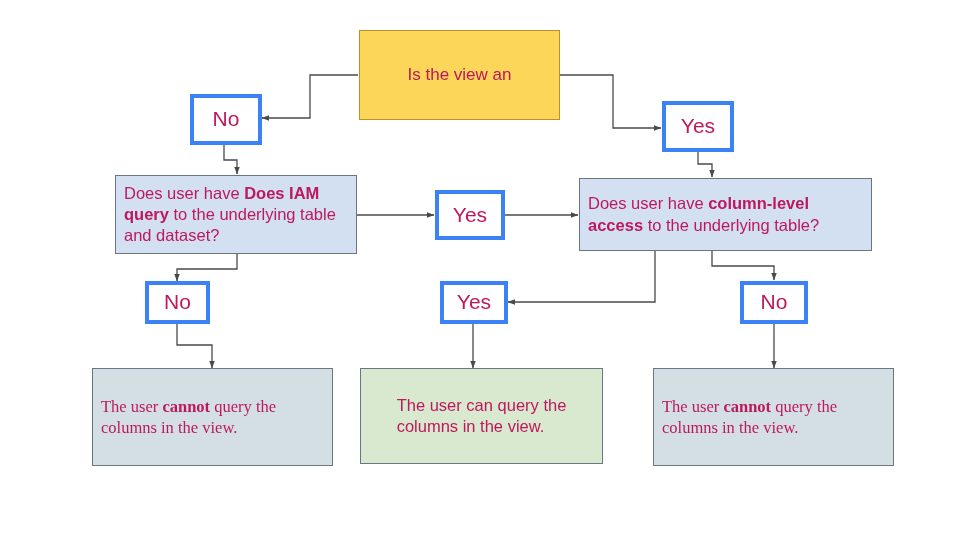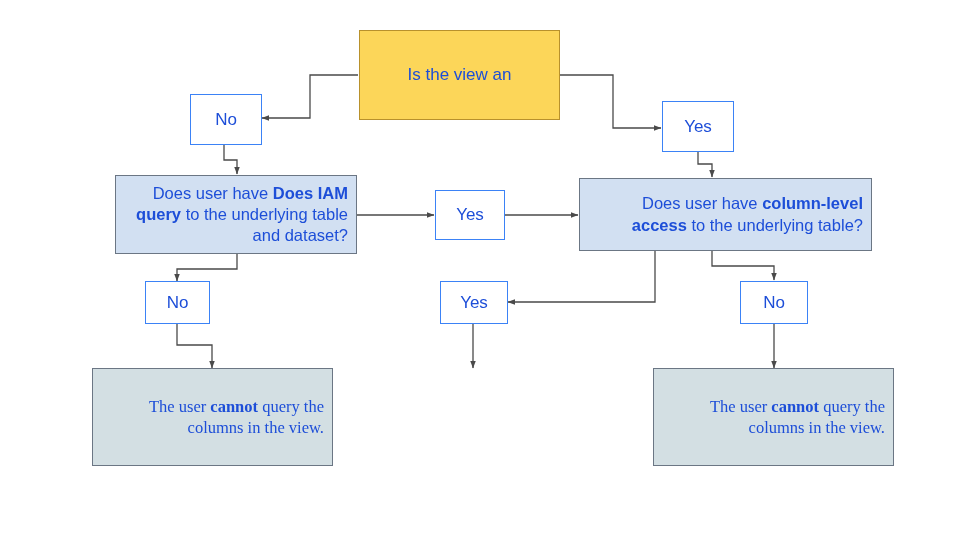"Is the view an" .node { color: #1d4ed8 -> #be185d; text-align: right -> left }
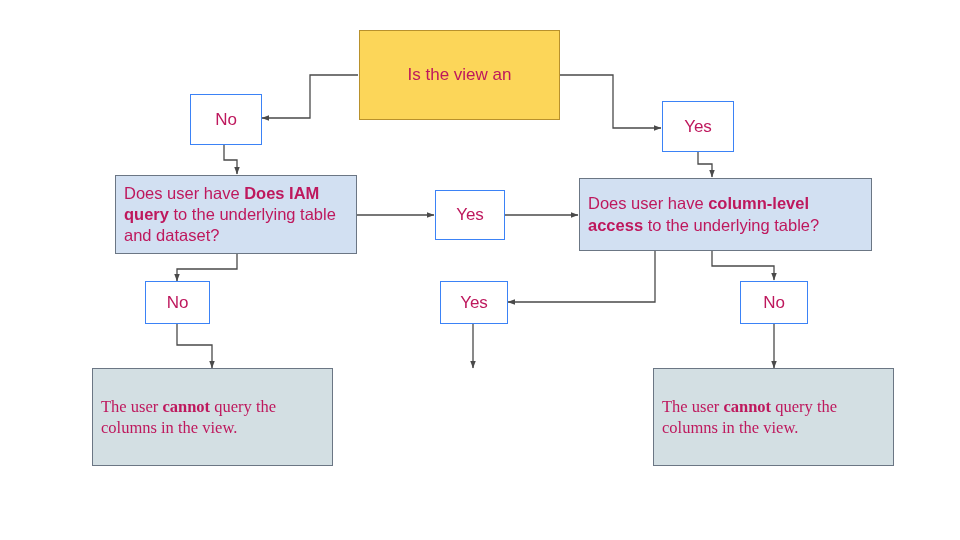"No" .label-box { border: 1px solid #3b82f6 -> 4px solid #3b82f6; font-size: 17px -> 21px }
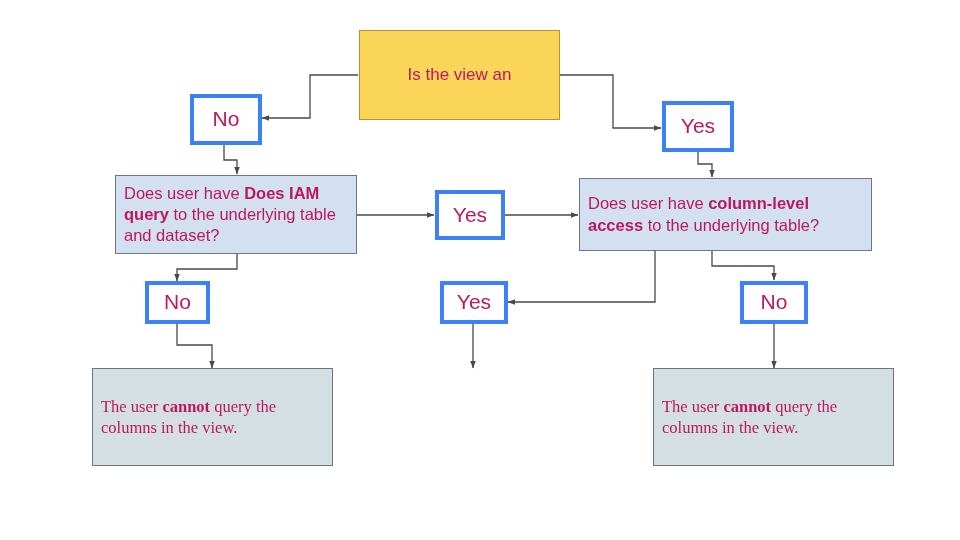"The user can query the" div.node { html: none -> <div> <span><span>The user can query the</span><br><span>columns in the view.</span></span> </div> }
